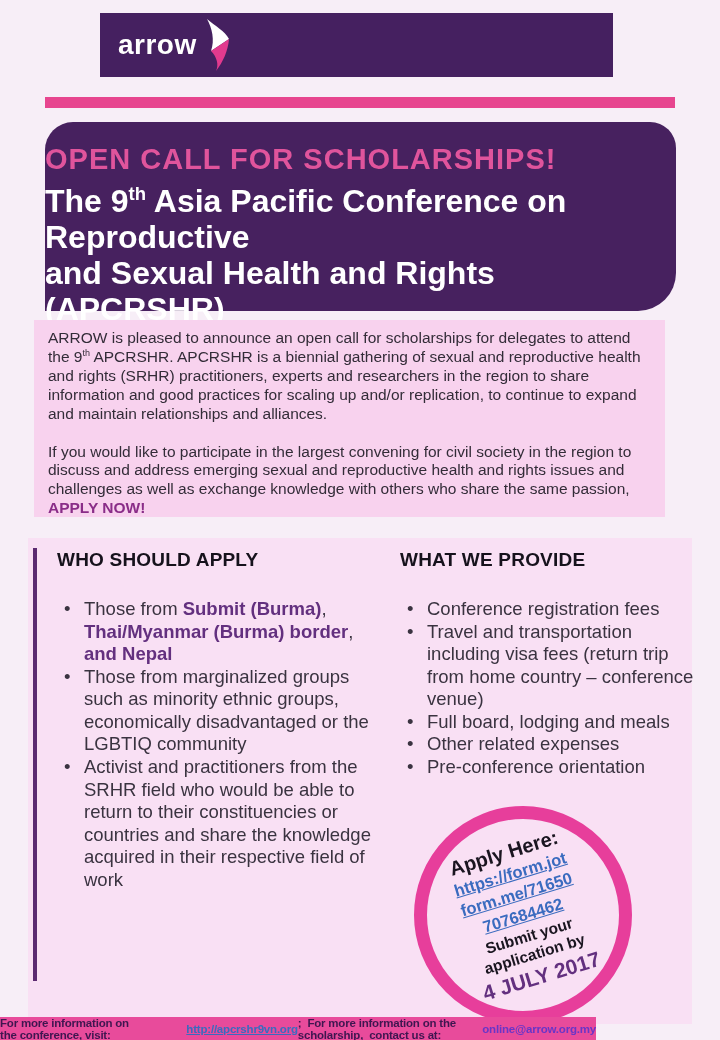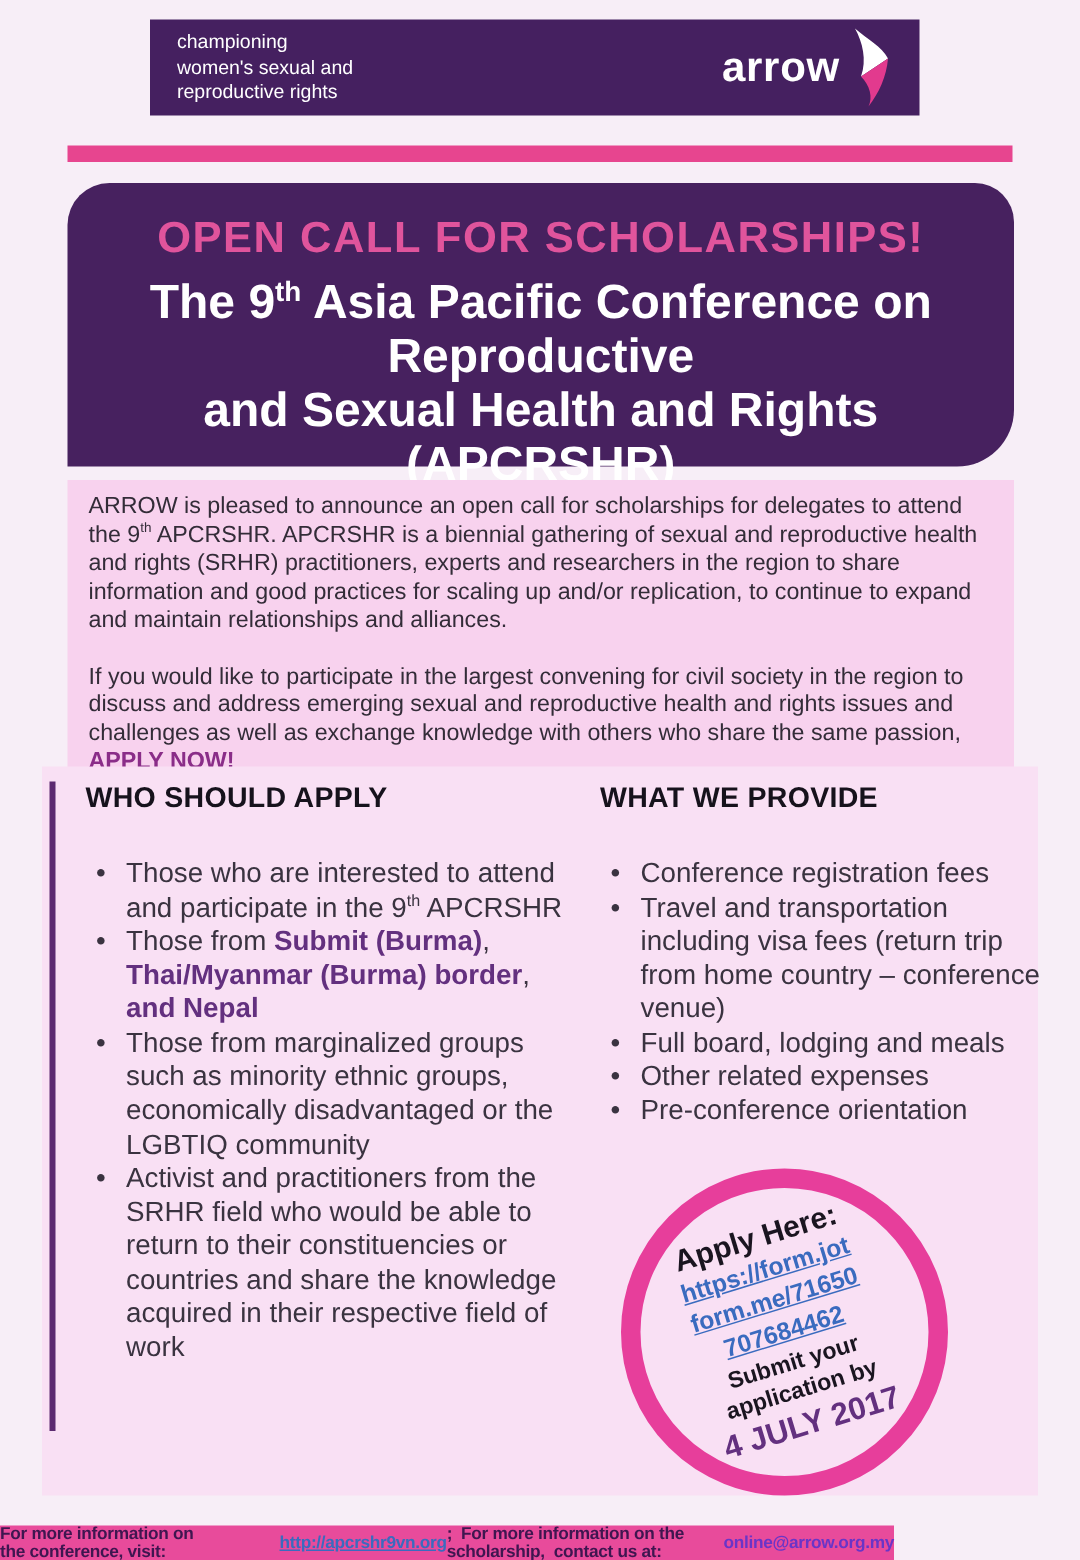"championing" div.logo-tagline { html: <div> <div>championing</div> <div>women's sexual and</div> <div>reproductive rights</div> </div> -> none }
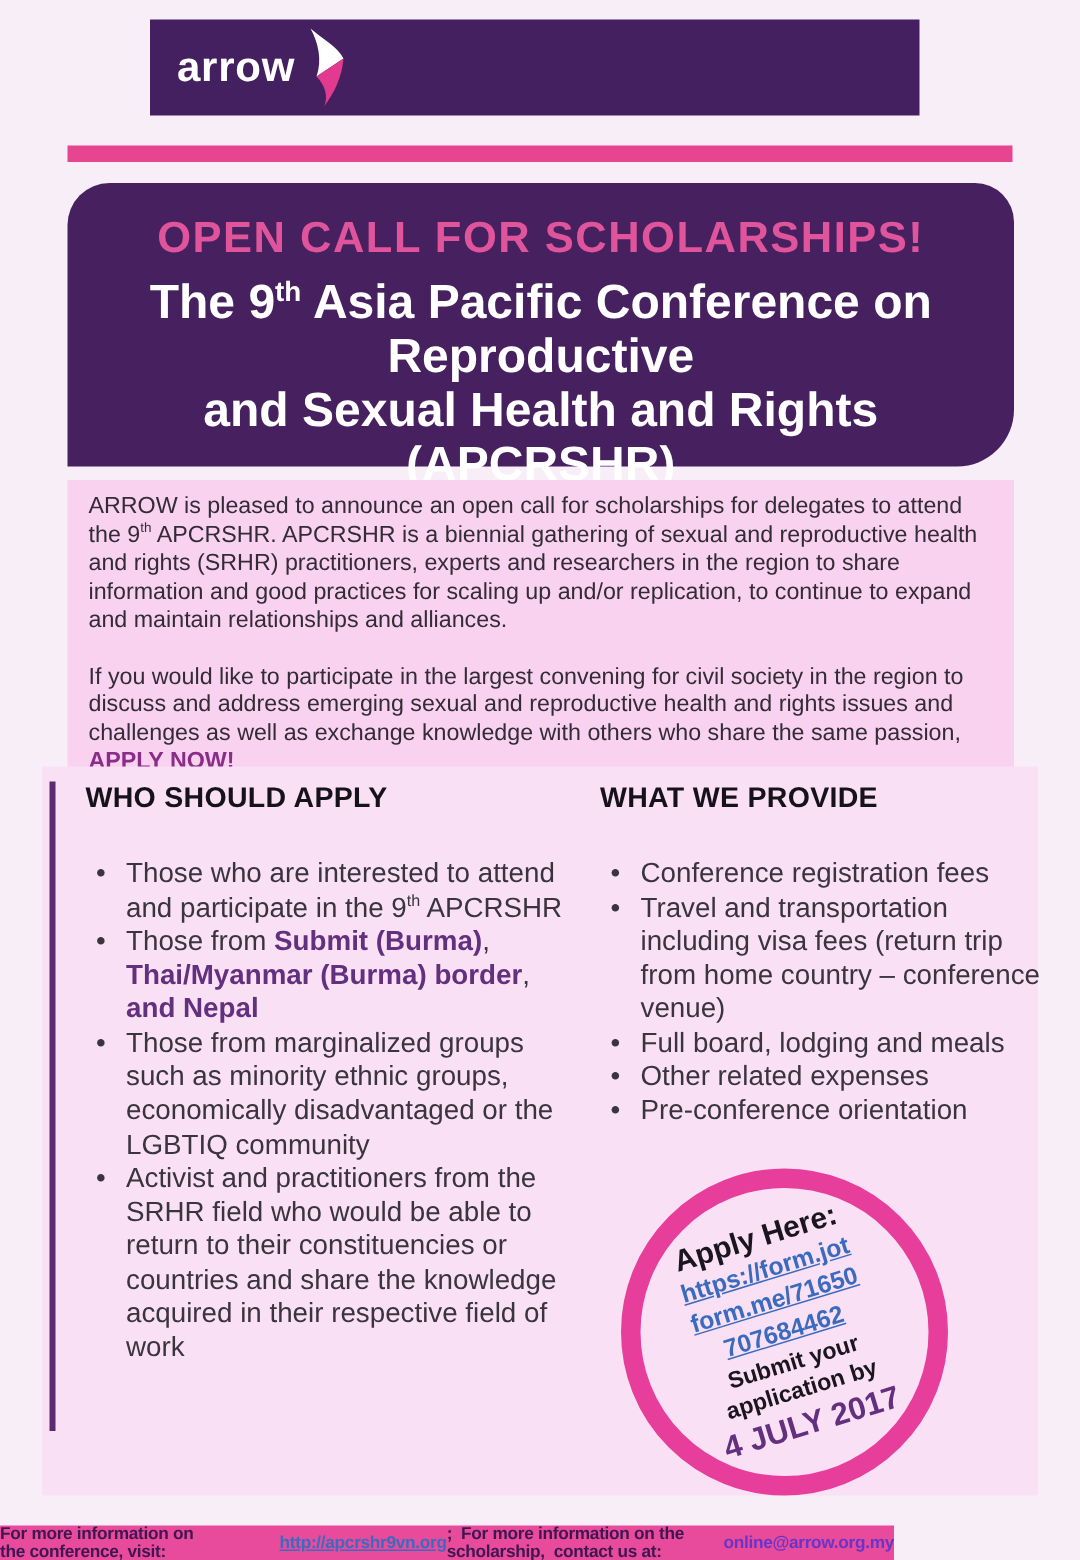"OPEN CALL FOR SCHOLARSHIPS!" .hero { text-align: center -> left }
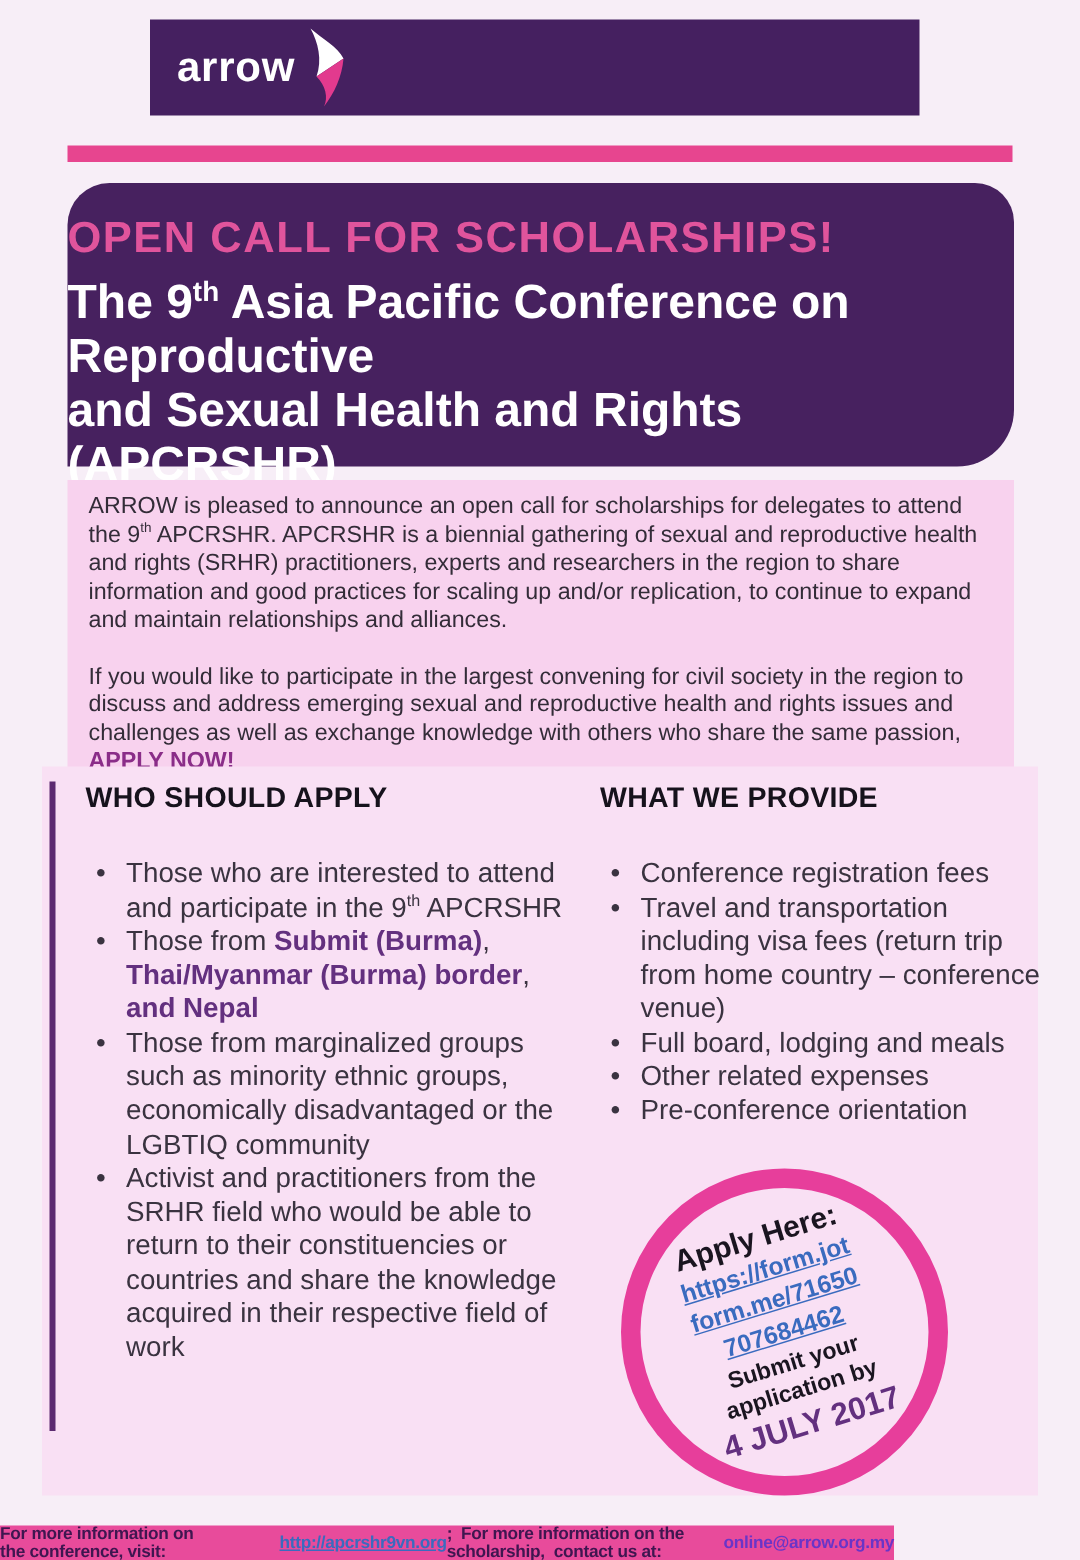"ARROW is pleased to announce" .intro-box { left: 45px -> 34px }
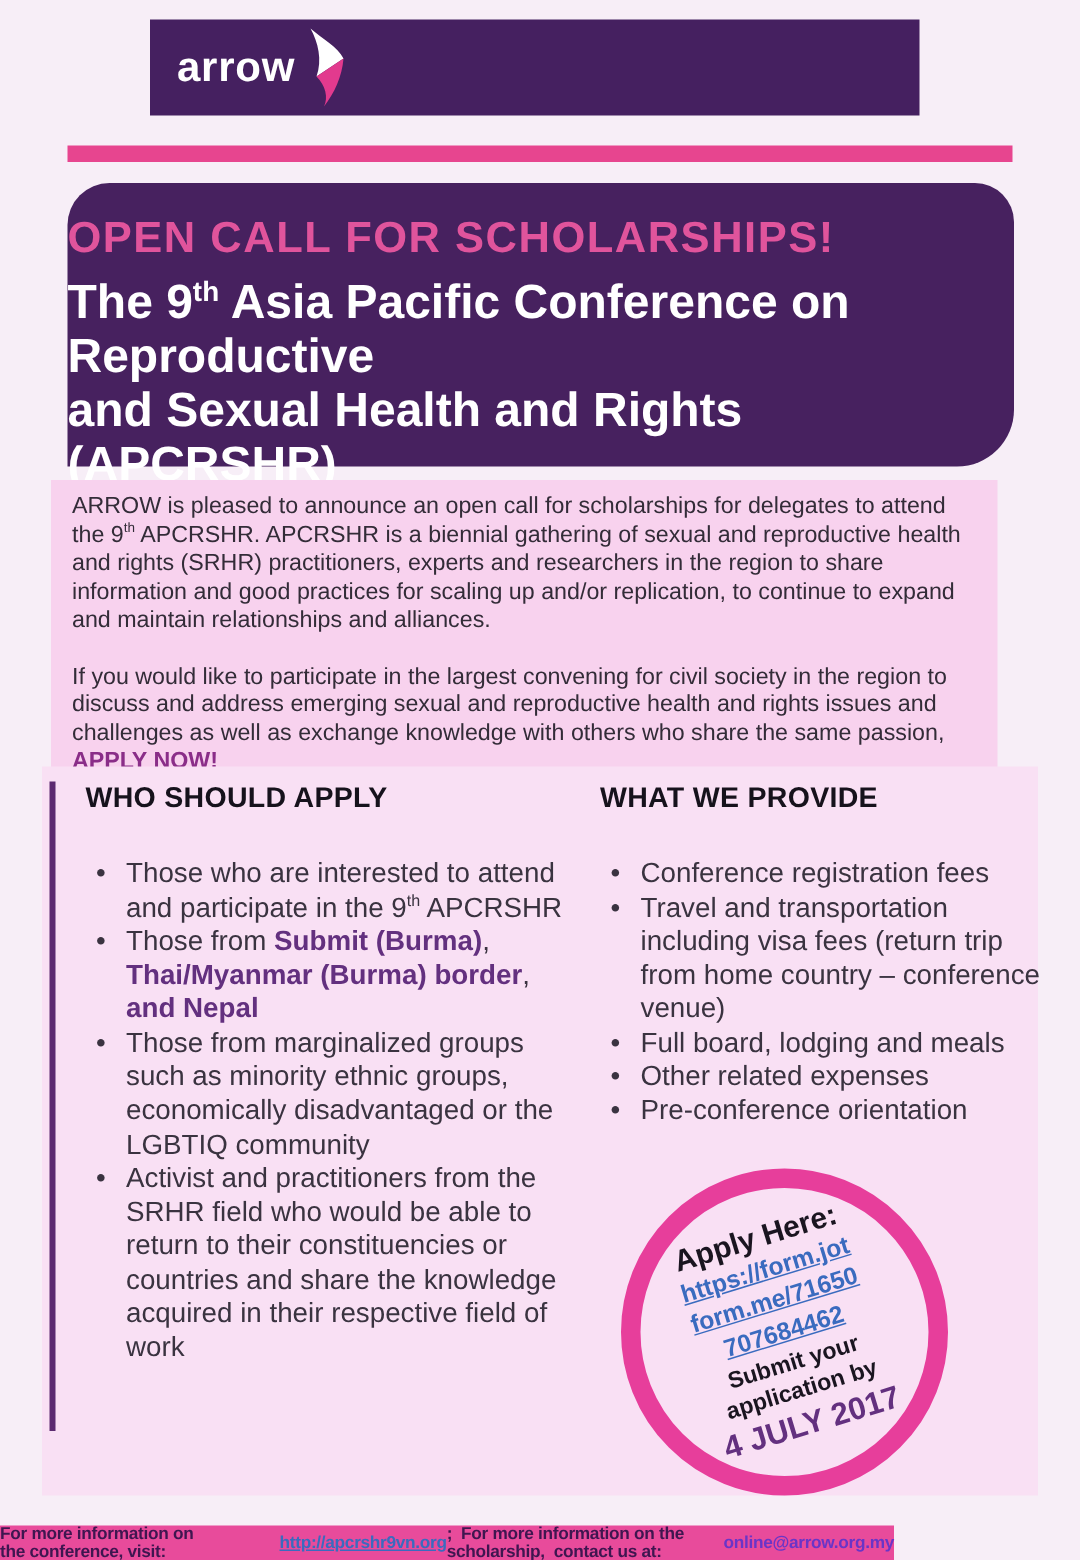"WHO SHOULD APPLY" .content-panel { top: 511px -> 538px }
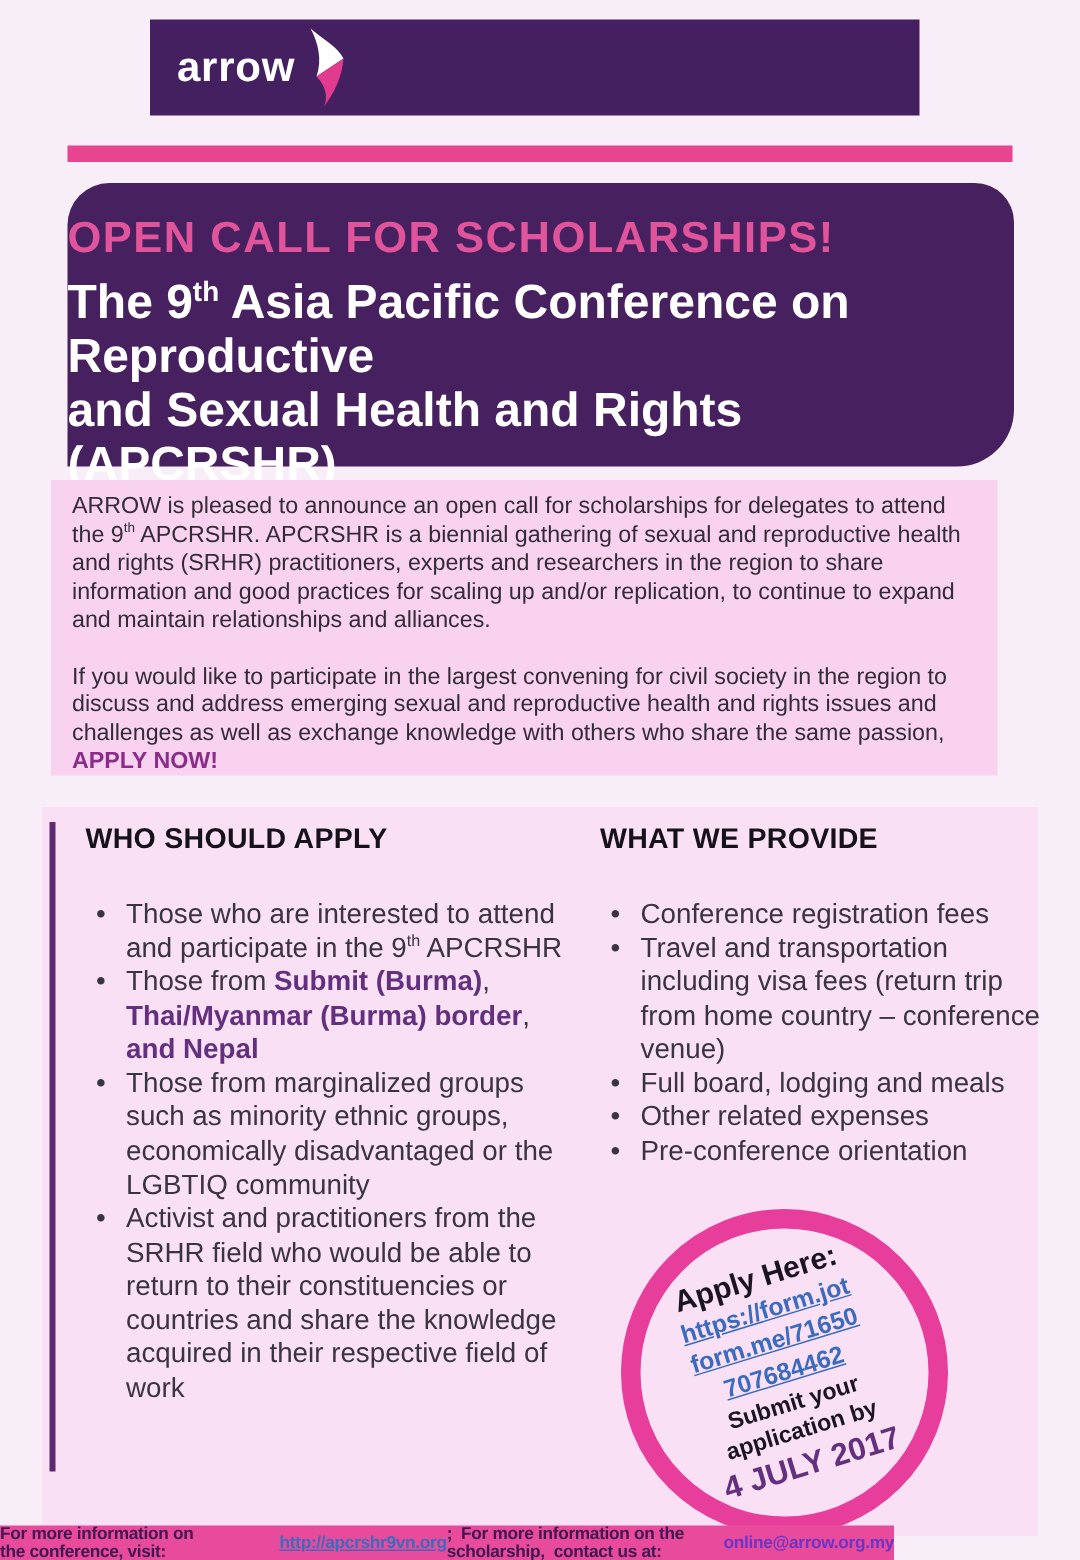"Those who are interested to" li { html: <li><span>Those who are interested to attend and participate in the 9</span><sup>th</sup><span> APCRSHR</span></li> -> none }
